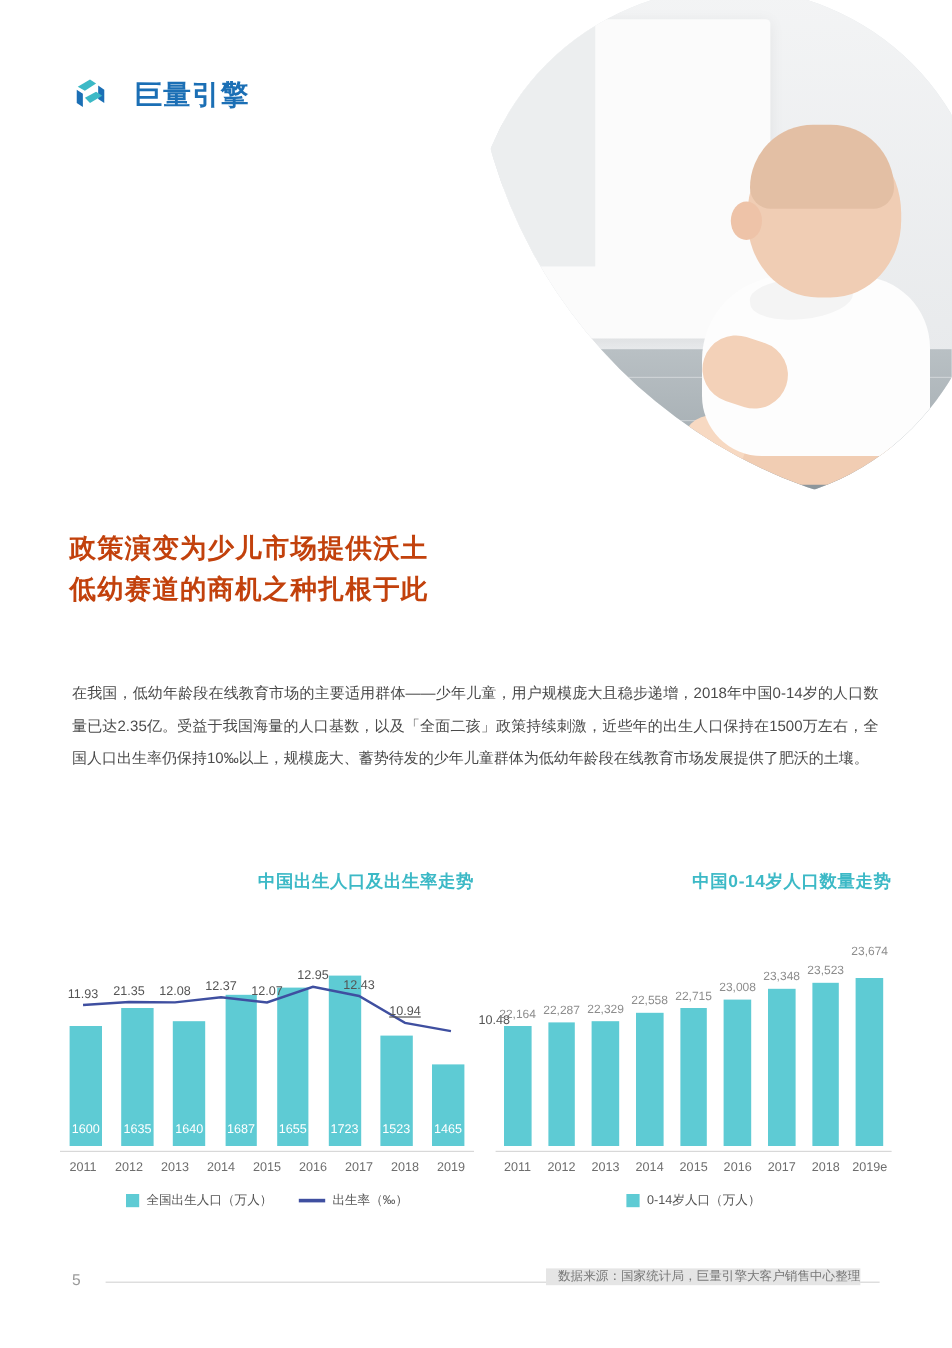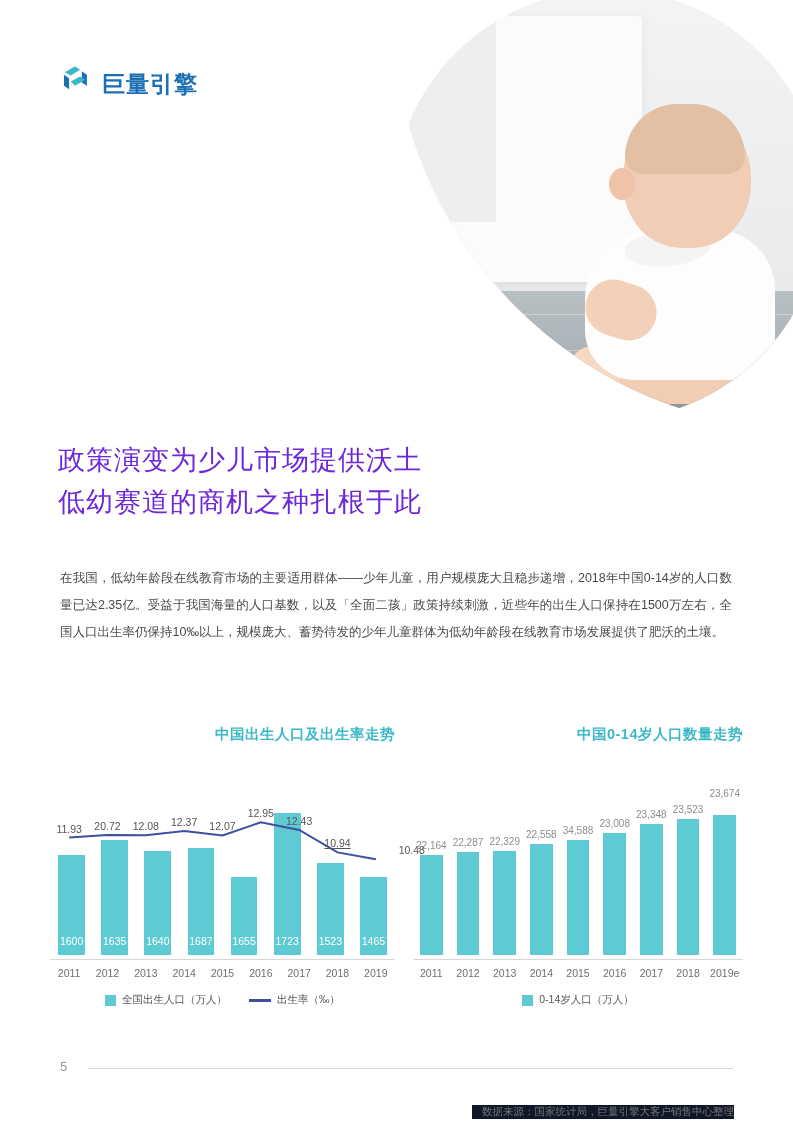"巨量引擎" .logo-wrap { align-items: flex-end -> center; gap: 10px -> 20px }
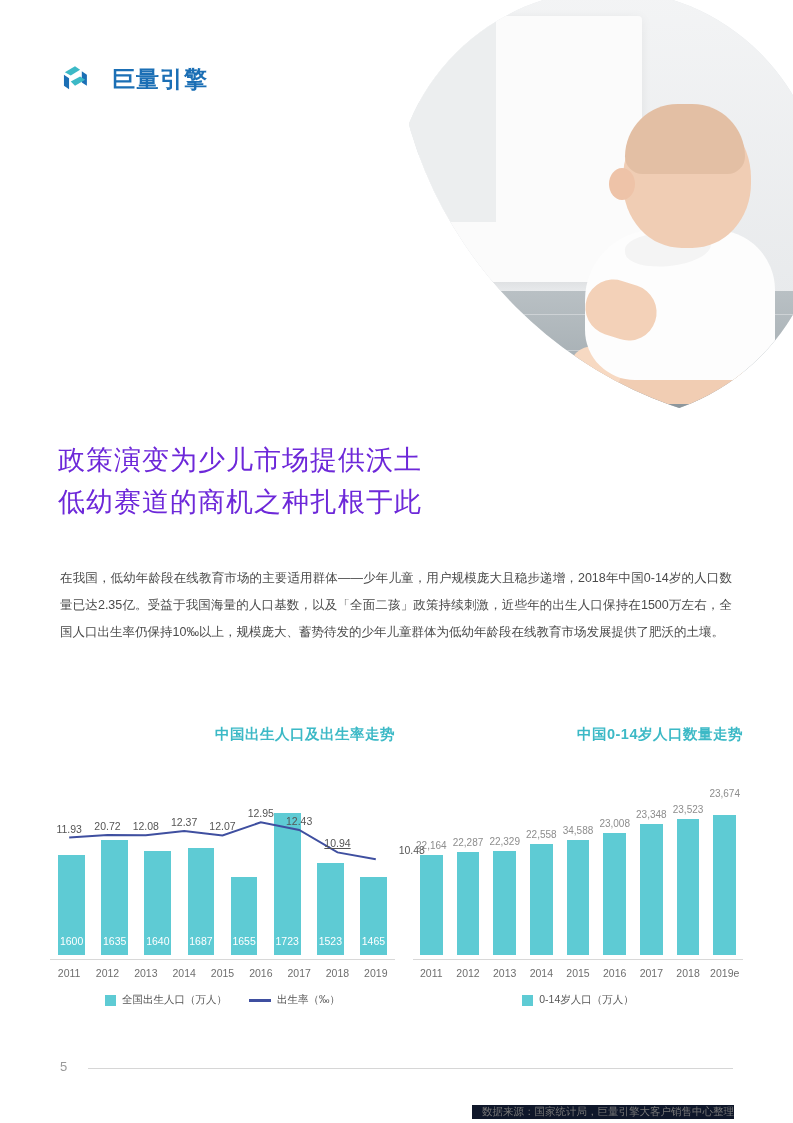"政策演变为少儿市场提供沃土" .headline h1 { color: #6d28d9 -> #c2410c; font-size: 27px -> 22px; font-weight: normal -> bold }
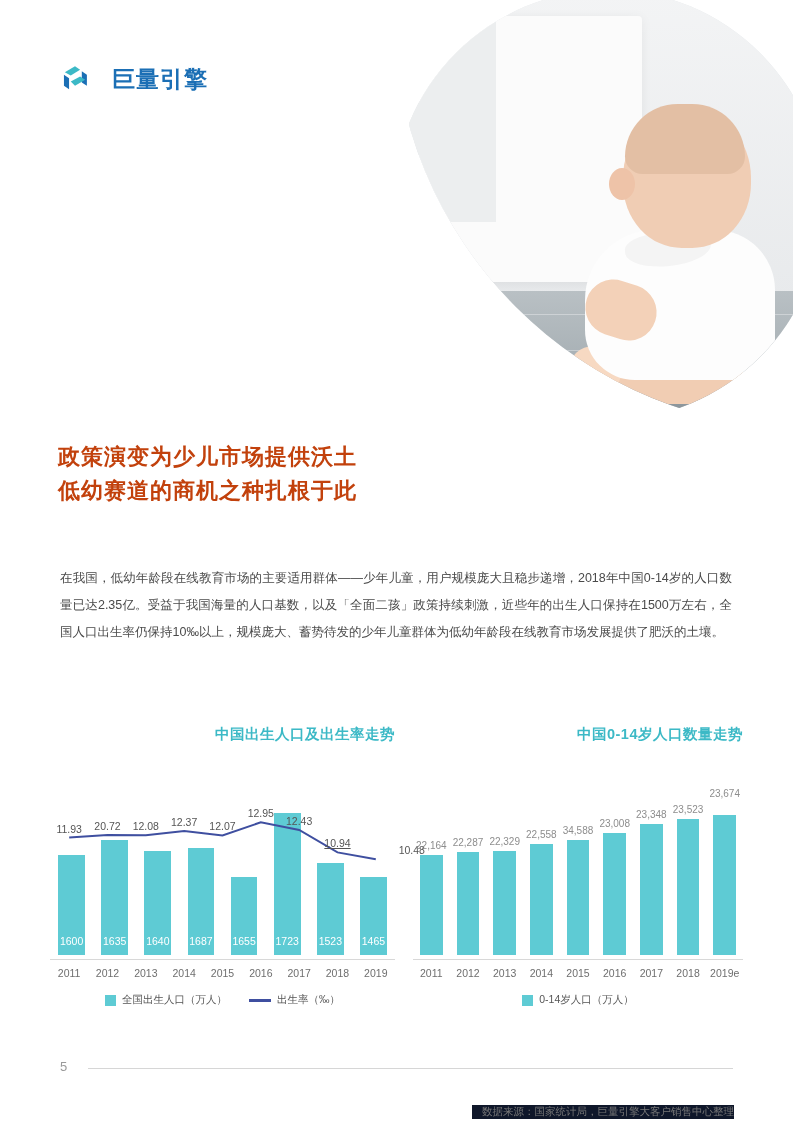"20.72" span.line-label { text: 20.72 -> 21.35 }
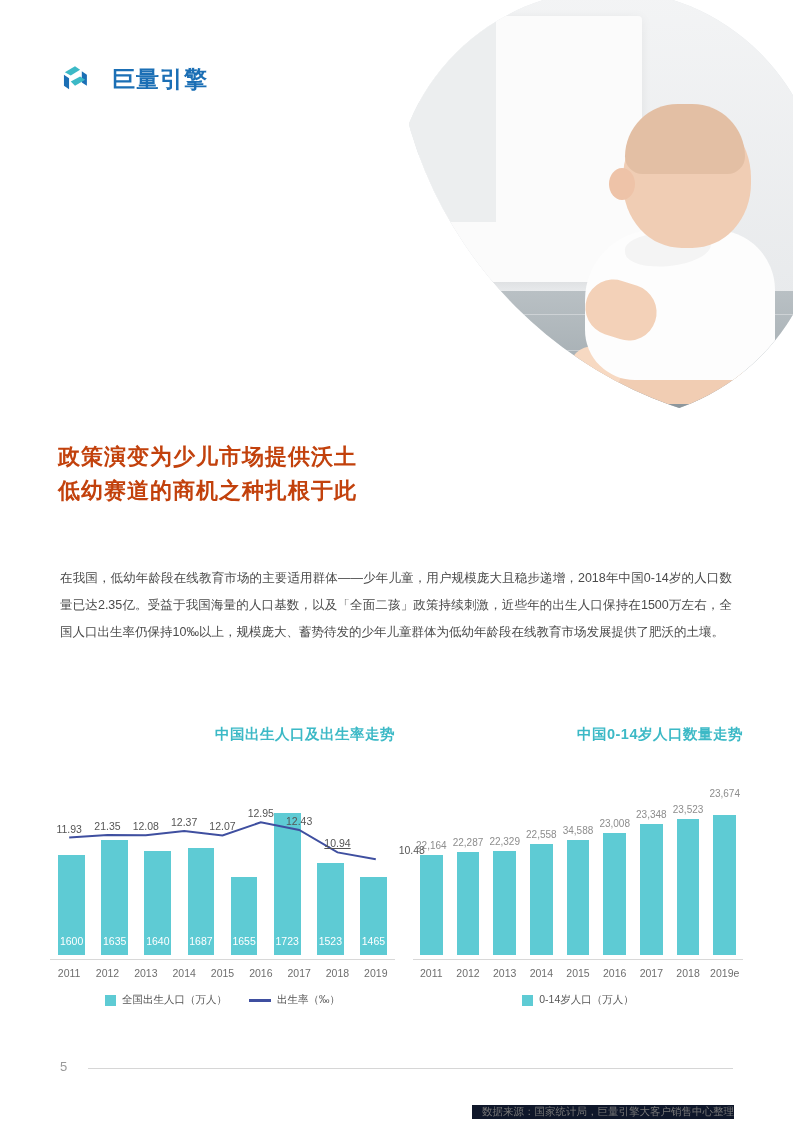"34,588" div.bar-top-label { text: 34,588 -> 22,715 }
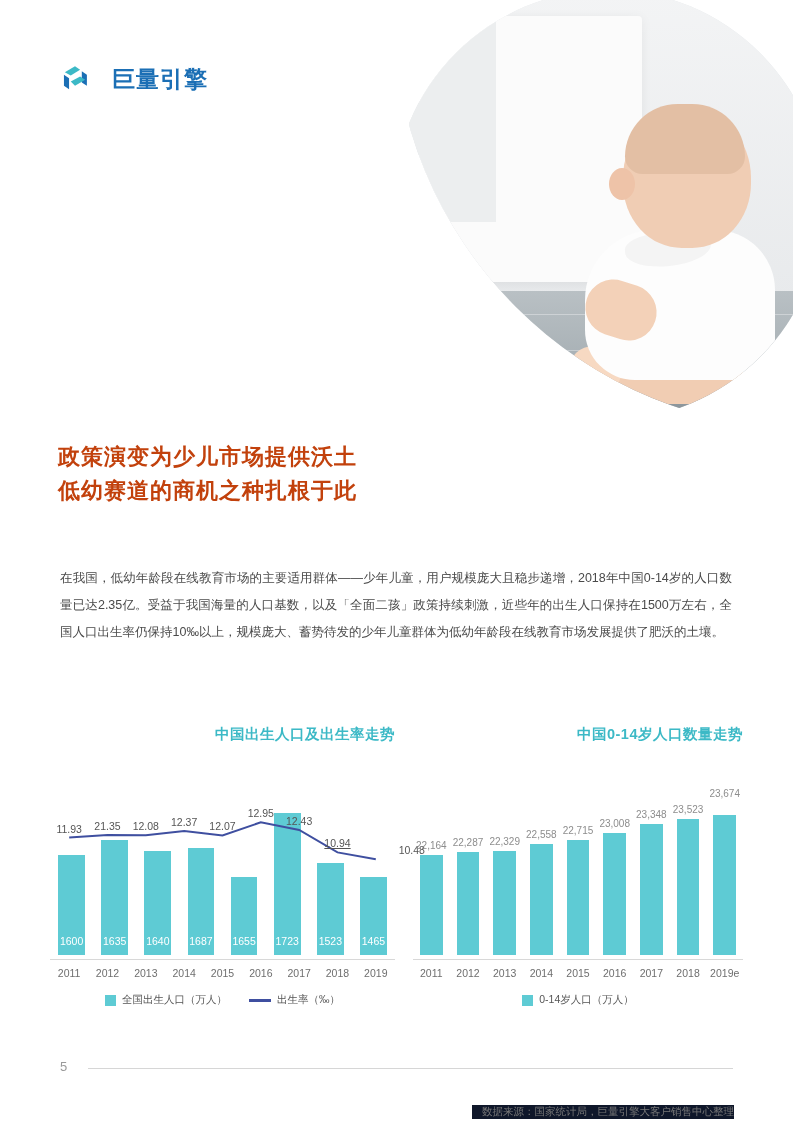"1687" div.bar { height: 107px -> 126px }
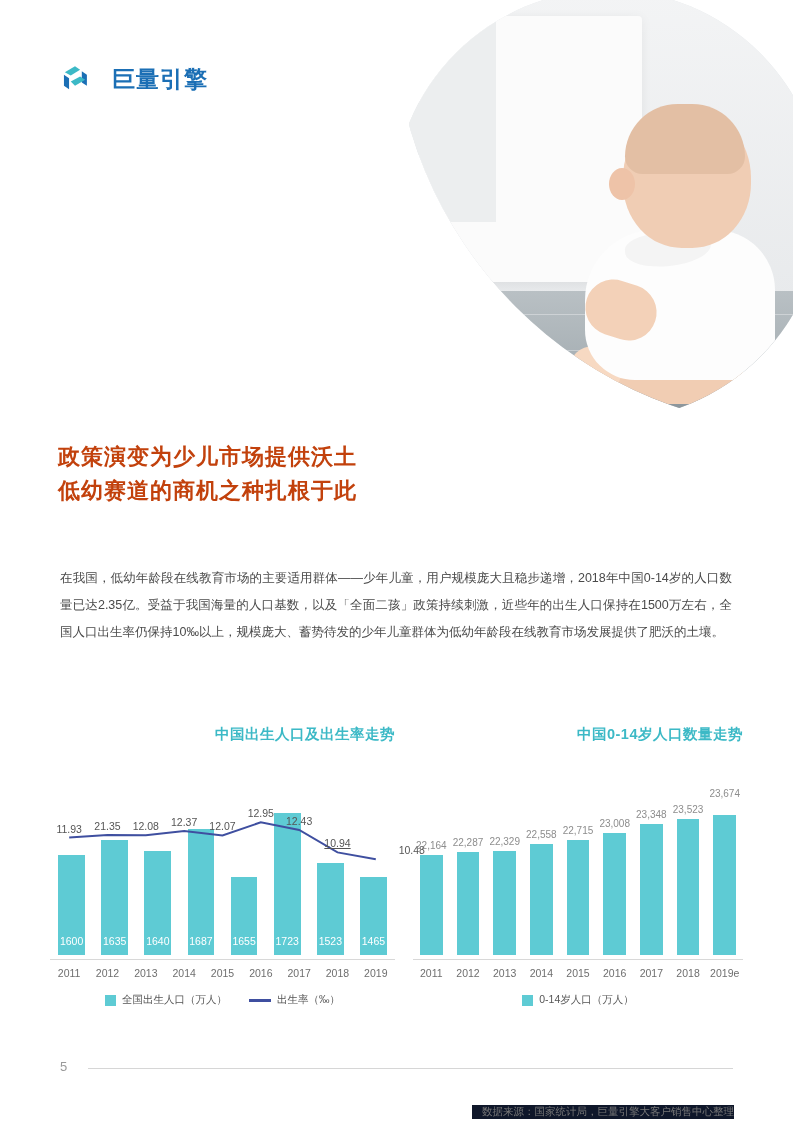"1655" div.bar { height: 78px -> 132px }
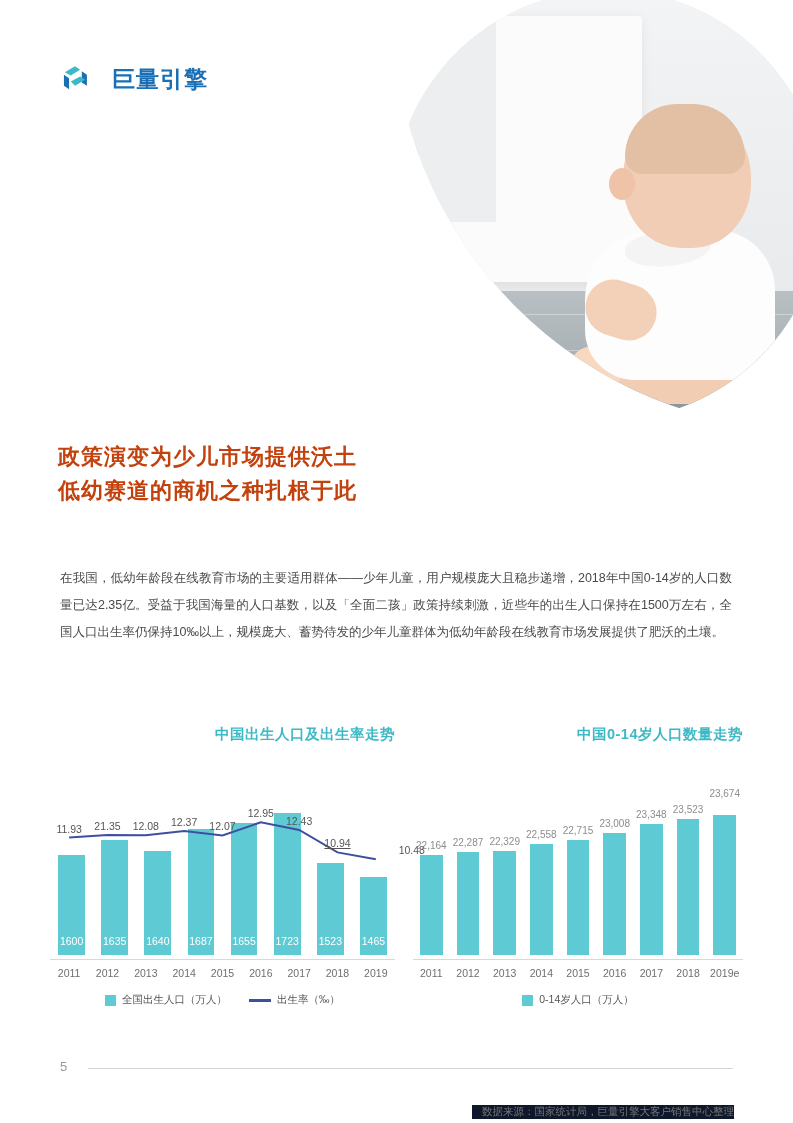"1465" div.bar { height: 78px -> 68px }
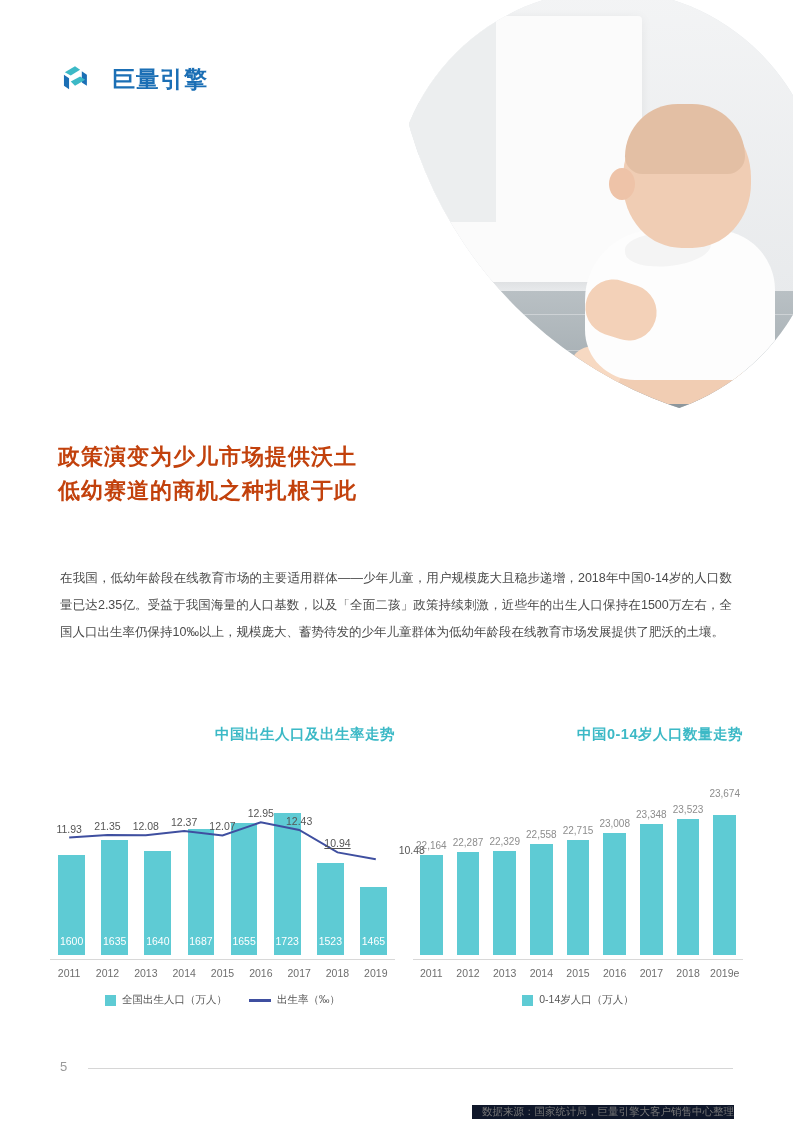"数据来源：国家统计局，巨量引擎大客户销售中心整理" .footer-source { background: #0f172a -> #e5e5e5; margin-top: 48px -> none; right: 59px -> 76px }
